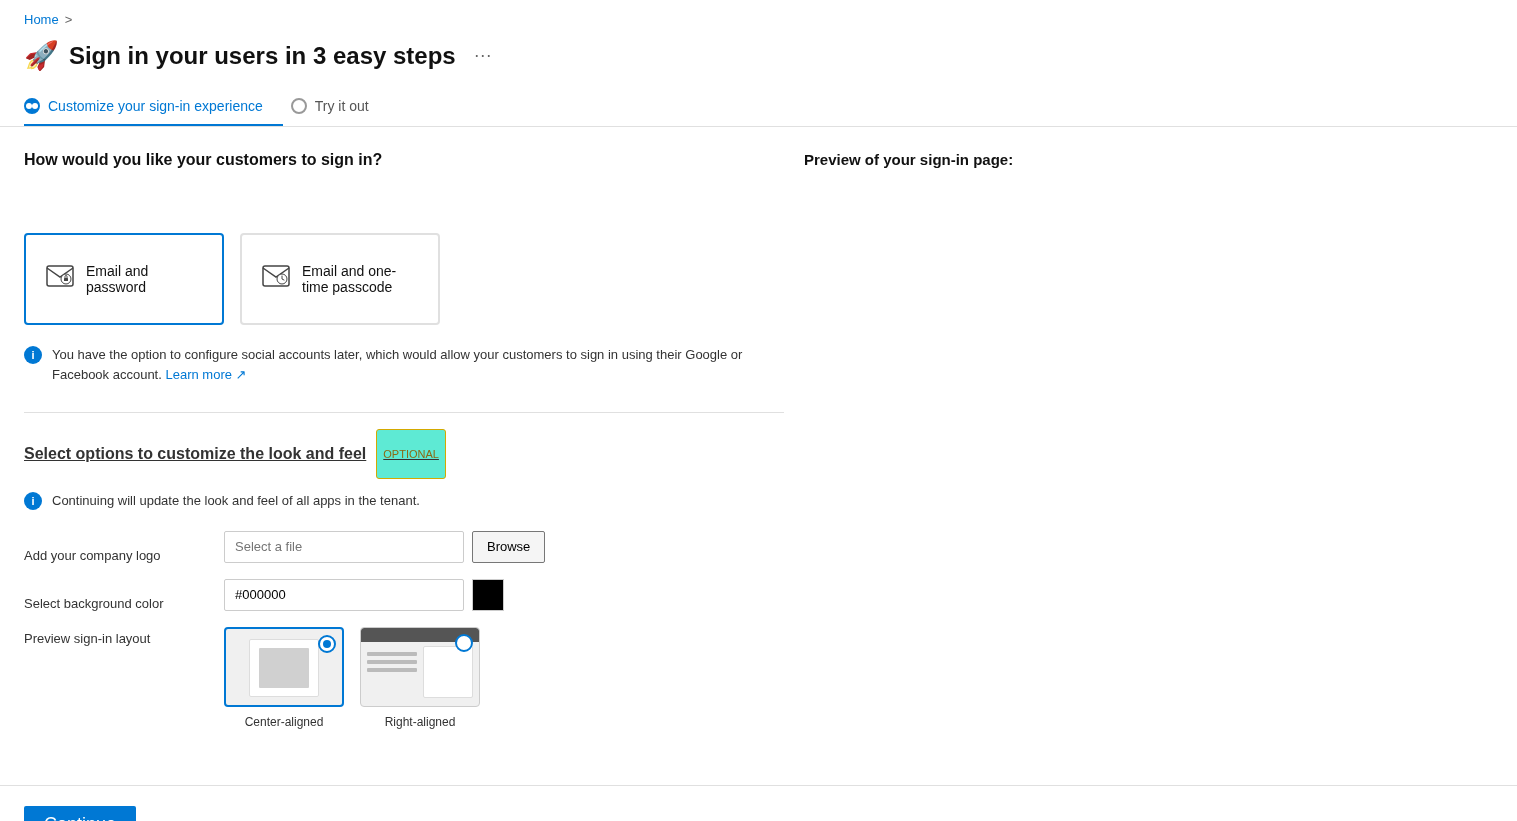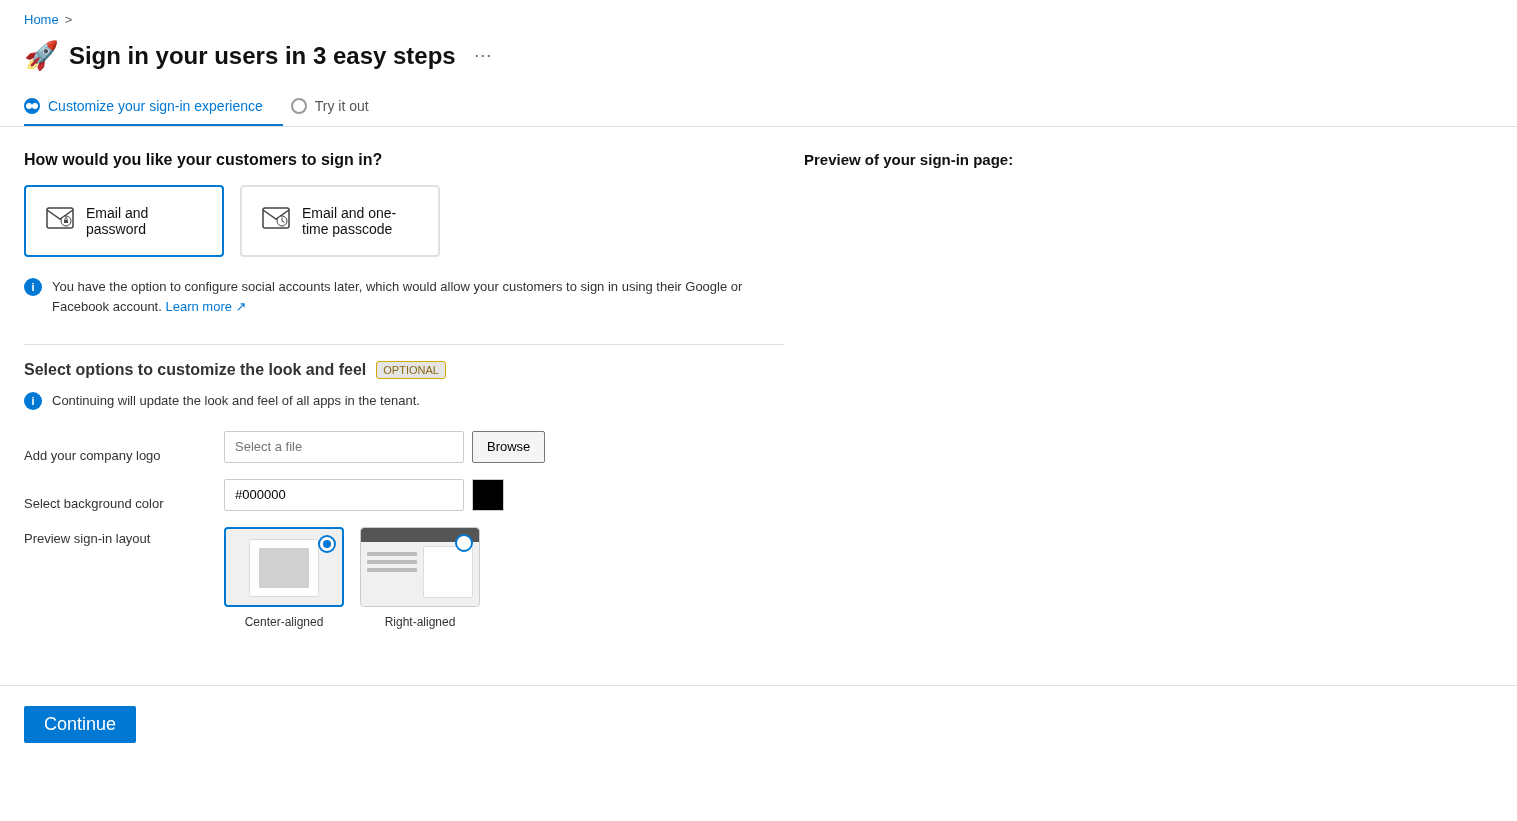"Email and password" .sign-in-option { margin-top: none -> 48px; padding: 18px 20px -> 28px 20px }
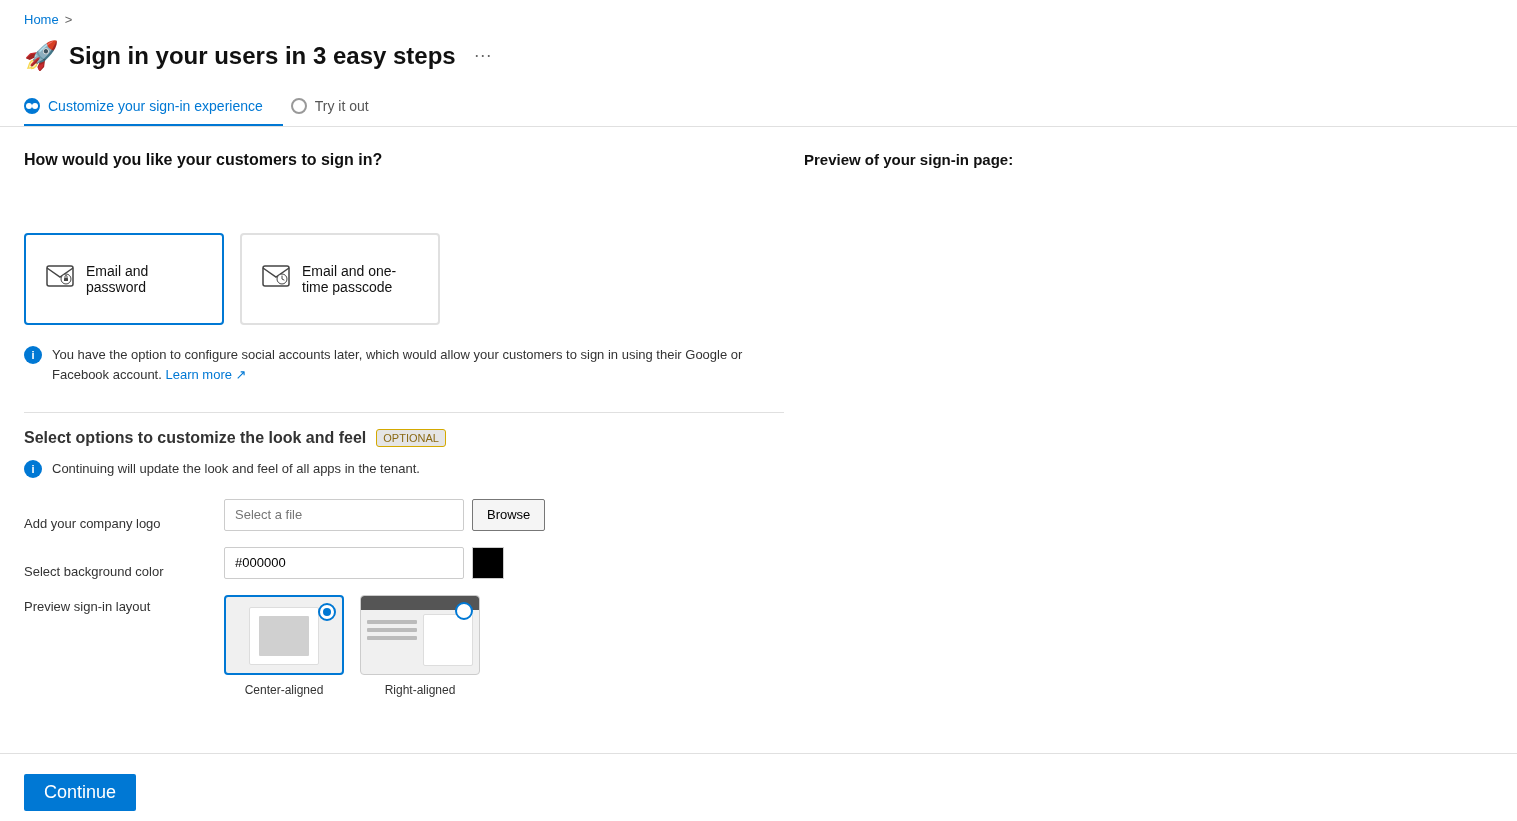"Select options to customize the" .customize-title { text-decoration: none -> underline }
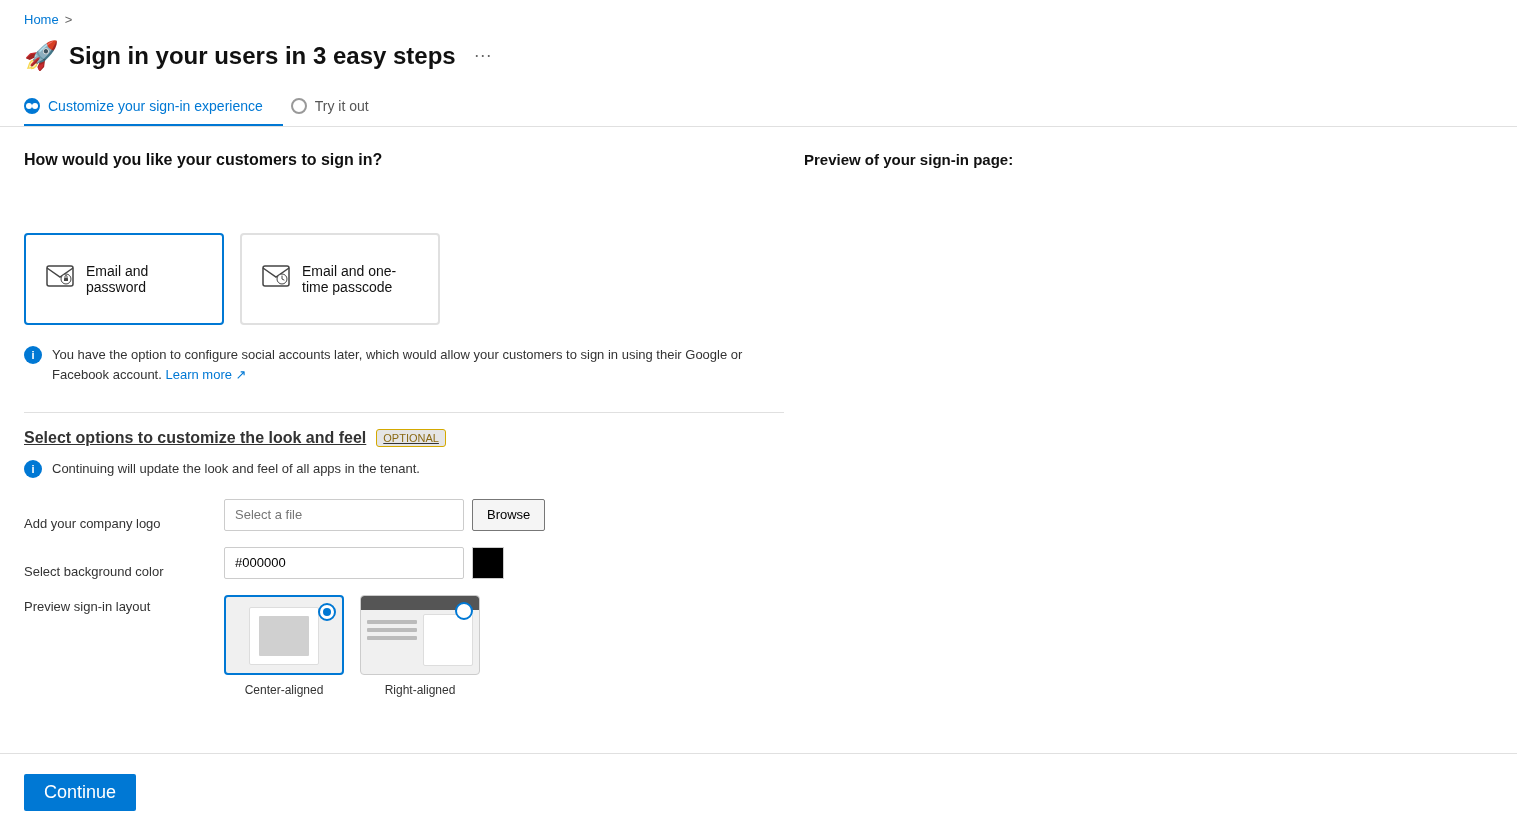"OPTIONAL" .optional-badge { background: #e5e5e5 -> #5eead4; padding: 2px 6px -> 18px 6px }
